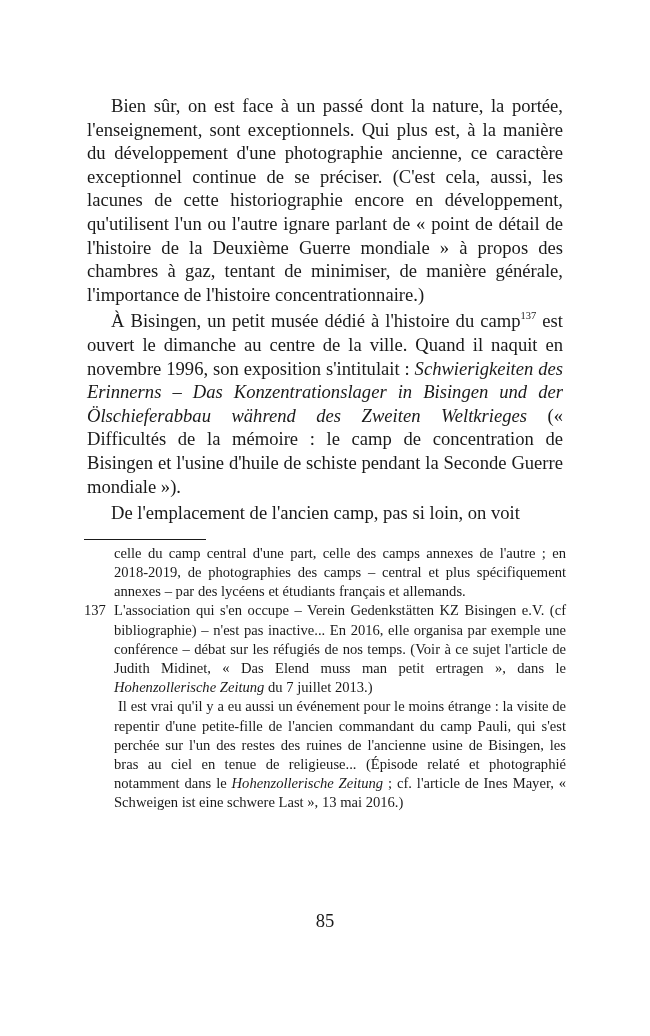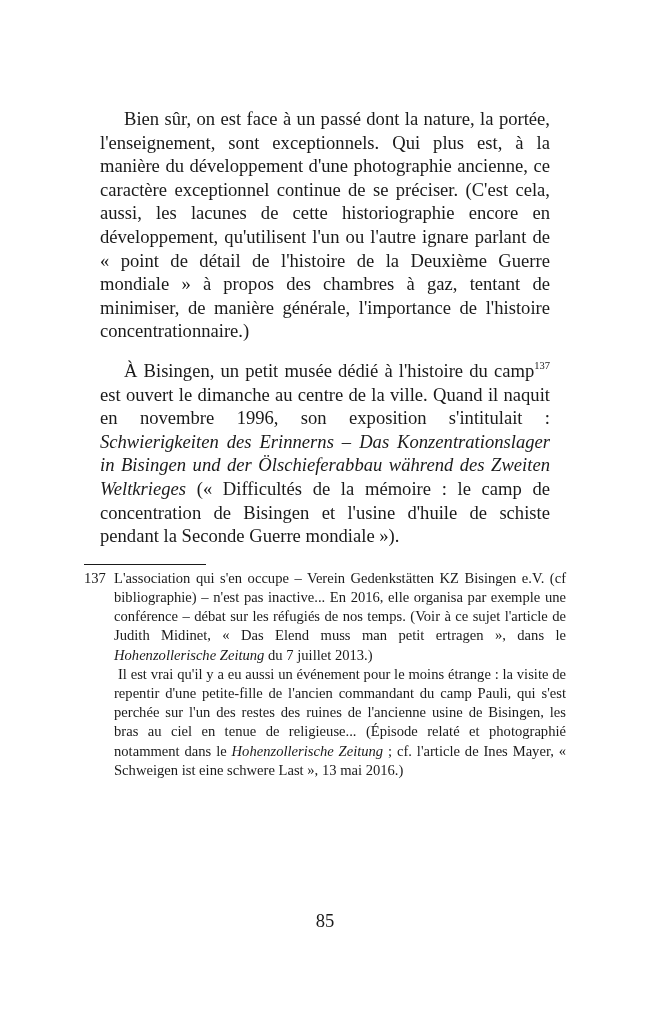"Bien sûr, on est face" .body-text p { margin: 16px -> 3px }
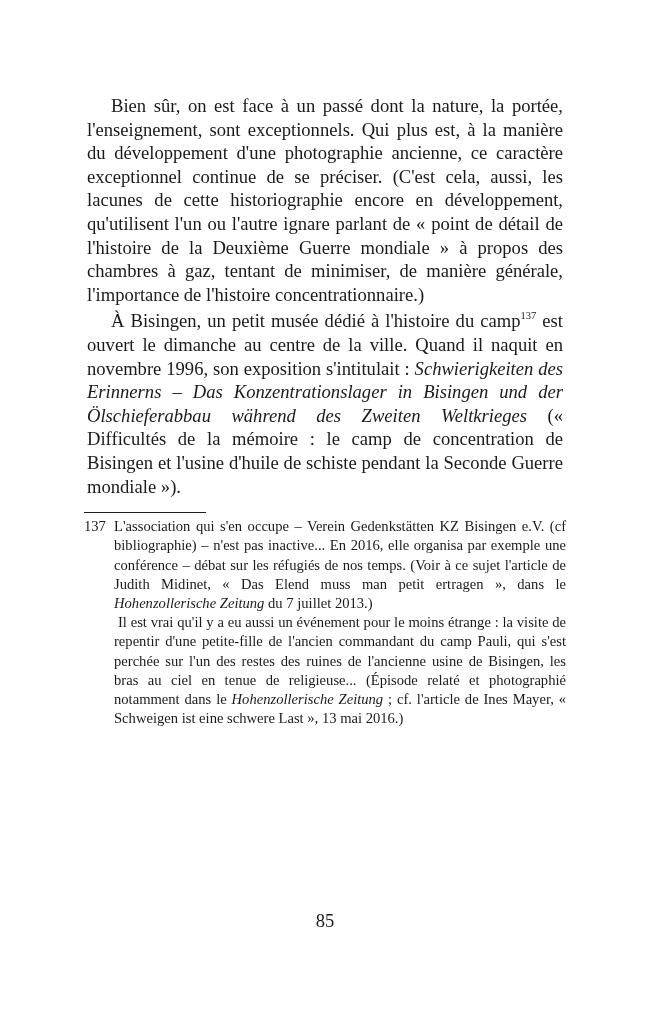"De l'emplacement de l'ancien camp," p { html: none -> <p>De l'emplacement de l'ancien camp, pas si loin, on voit</p> }
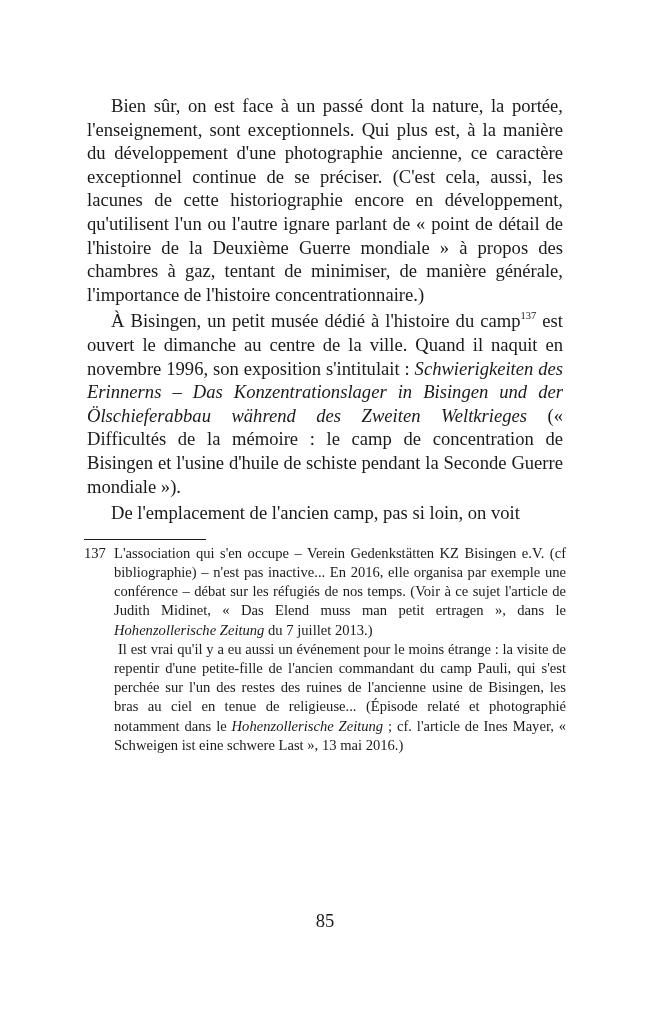"celle du camp central d'une" div.note { html: none -> <div> <p>celle du camp central d'une part, celle des camps annexes de l'autre ; en 2018-2019, de photographies des camps – central et plus spécifiquement annexes – par des lycéens et étudiants français et allemands.</p> </div> }
